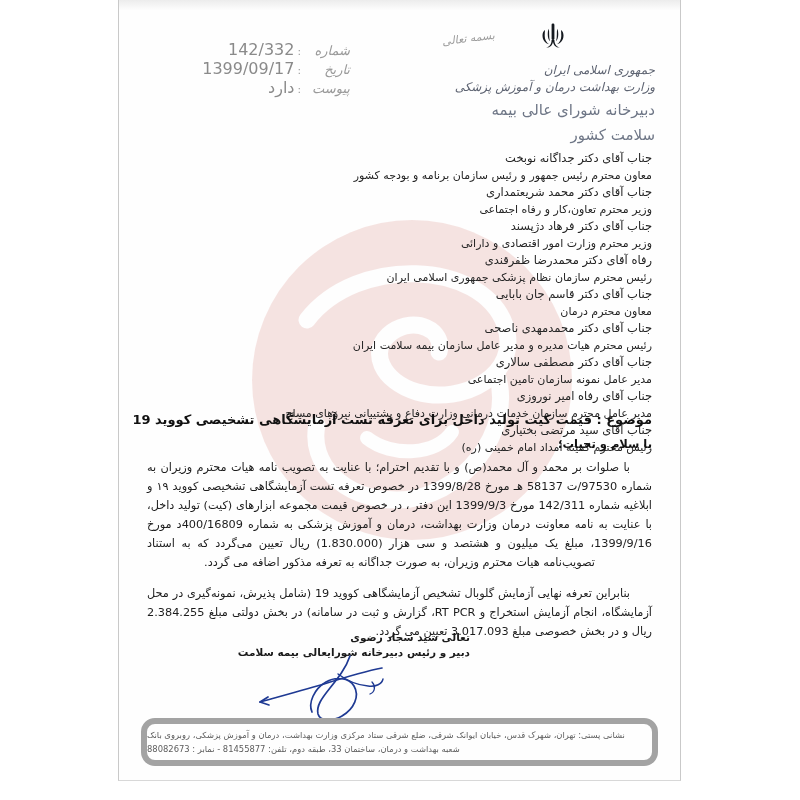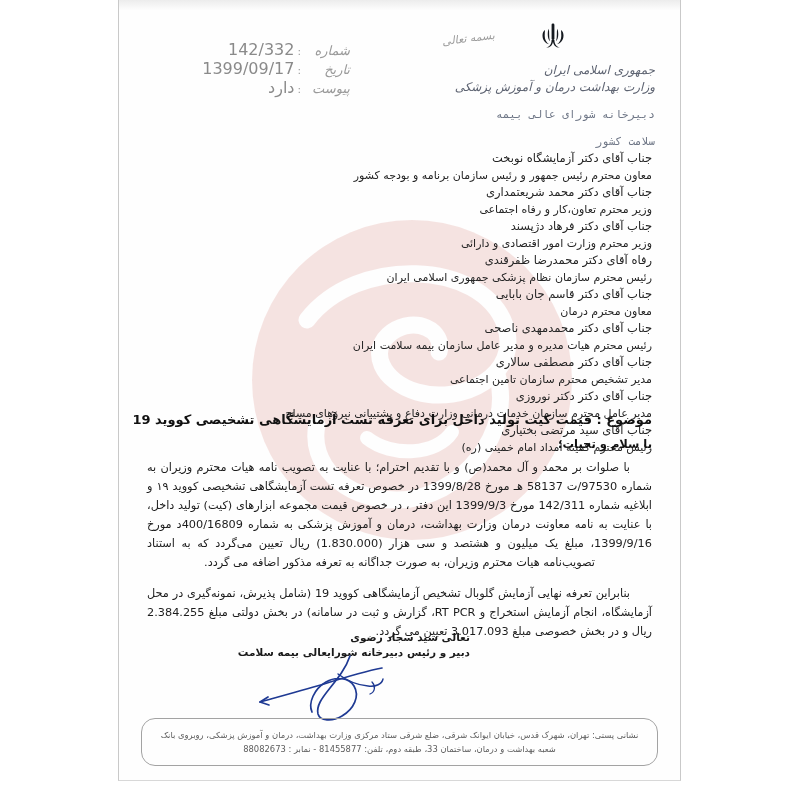"دبیرخانه شورای عالی بیمه" .lh-sub { font-family: Liberation Mono, monospace -> none; font-size: 11px -> 15px; margin-top: 10px -> 2px }
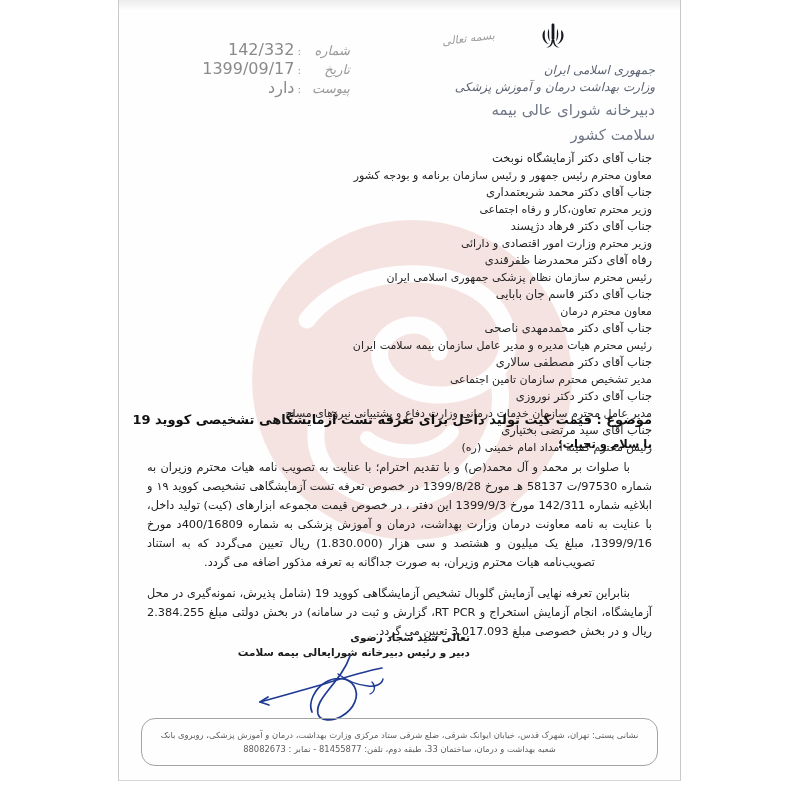"جناب آقای دکتر آزمایشگاه نوبخت" div.recipient-name { text: آزمایشگاه -> جداگانه }
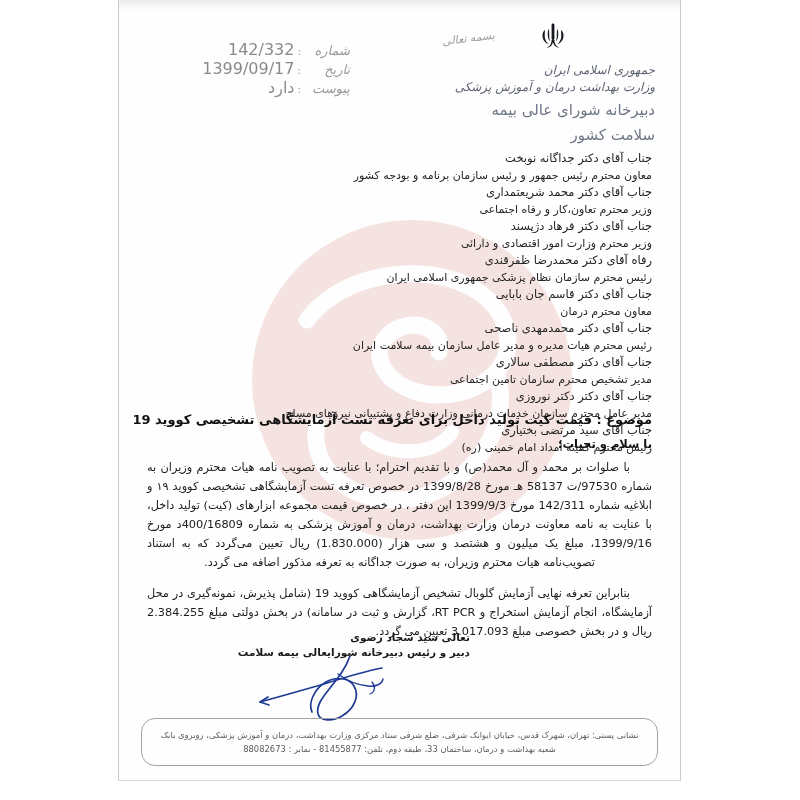"مدیر تشخیص محترم سازمان تامین" div.recipient-title { text: تشخیص محترم -> عامل نمونه }
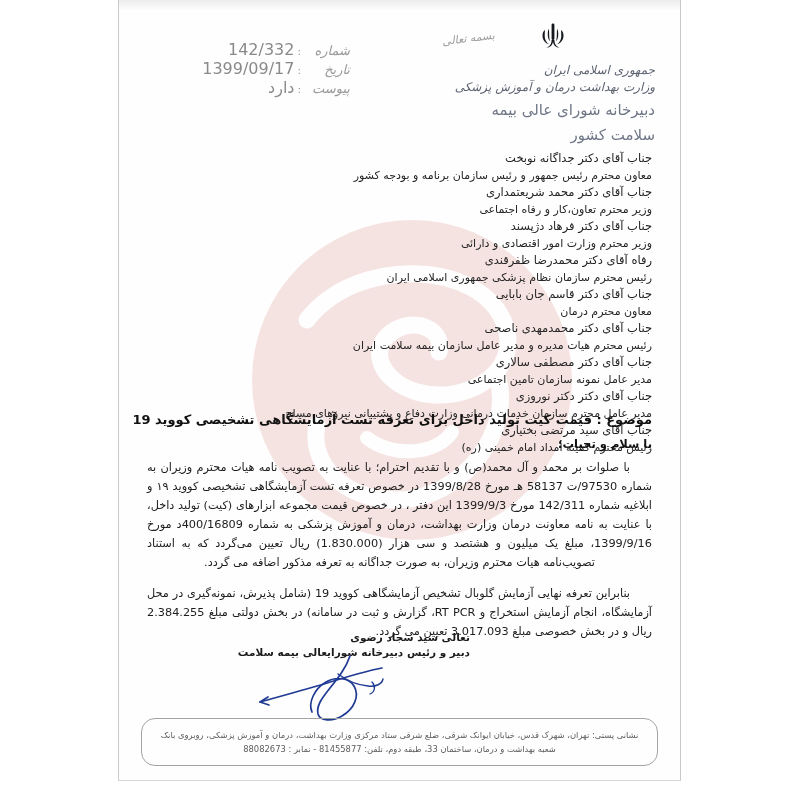"جناب آقای دکتر دکتر نوروزی" div.recipient-name { text: دکتر دکتر -> رفاه امیر }
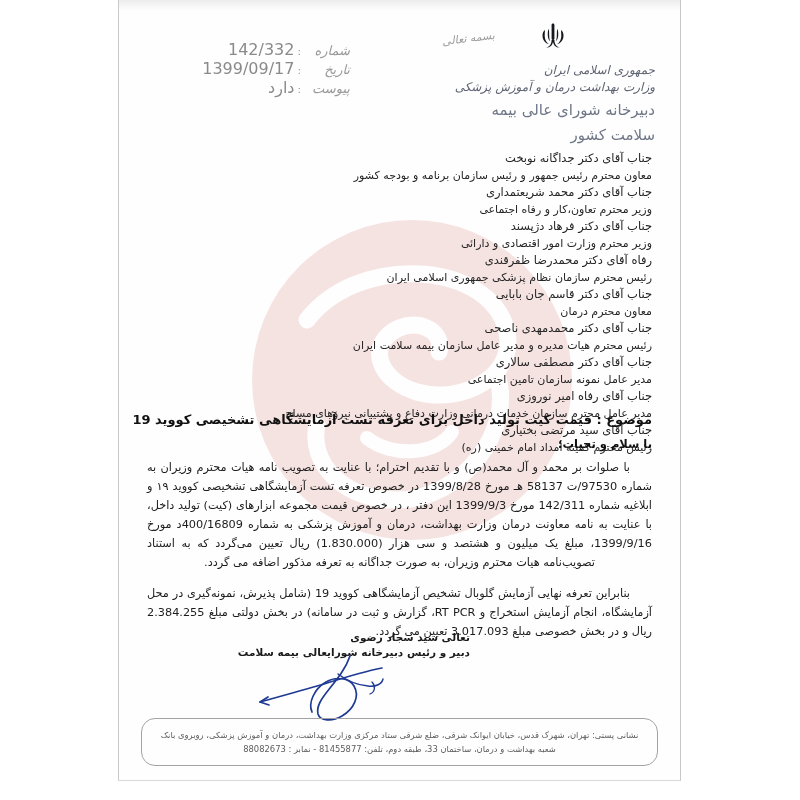"نشانی پستی: تهران، شهرک قدس،" #footer-box { align-items: center -> flex-end; border: 1px solid #a3a3a3 -> 6px solid #a3a3a3 }
